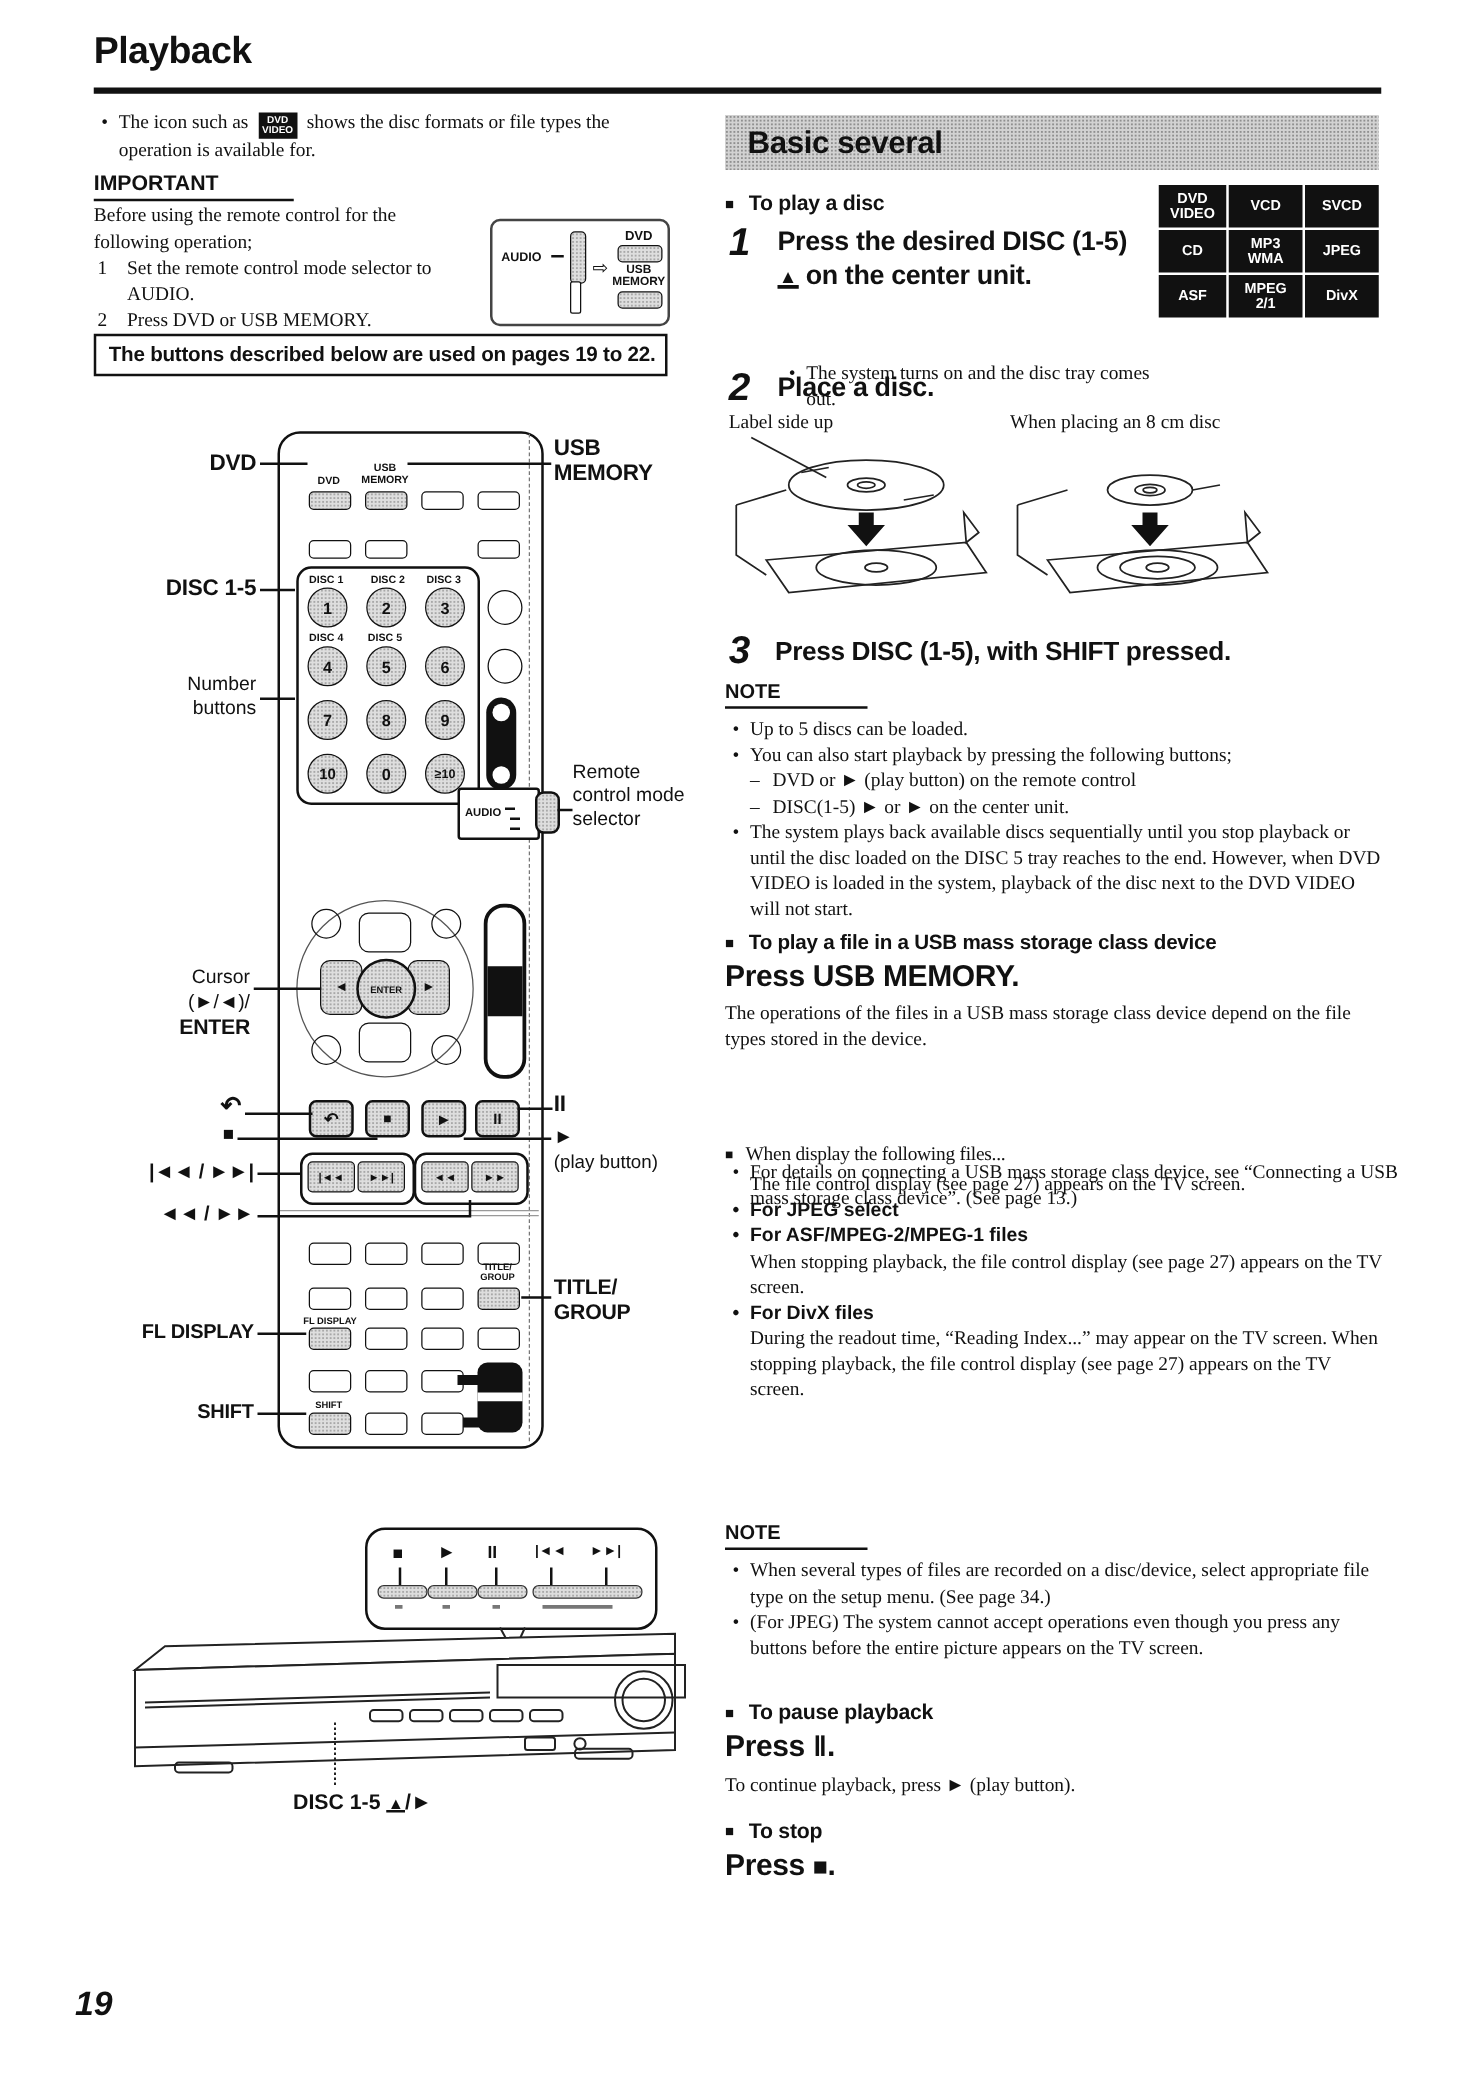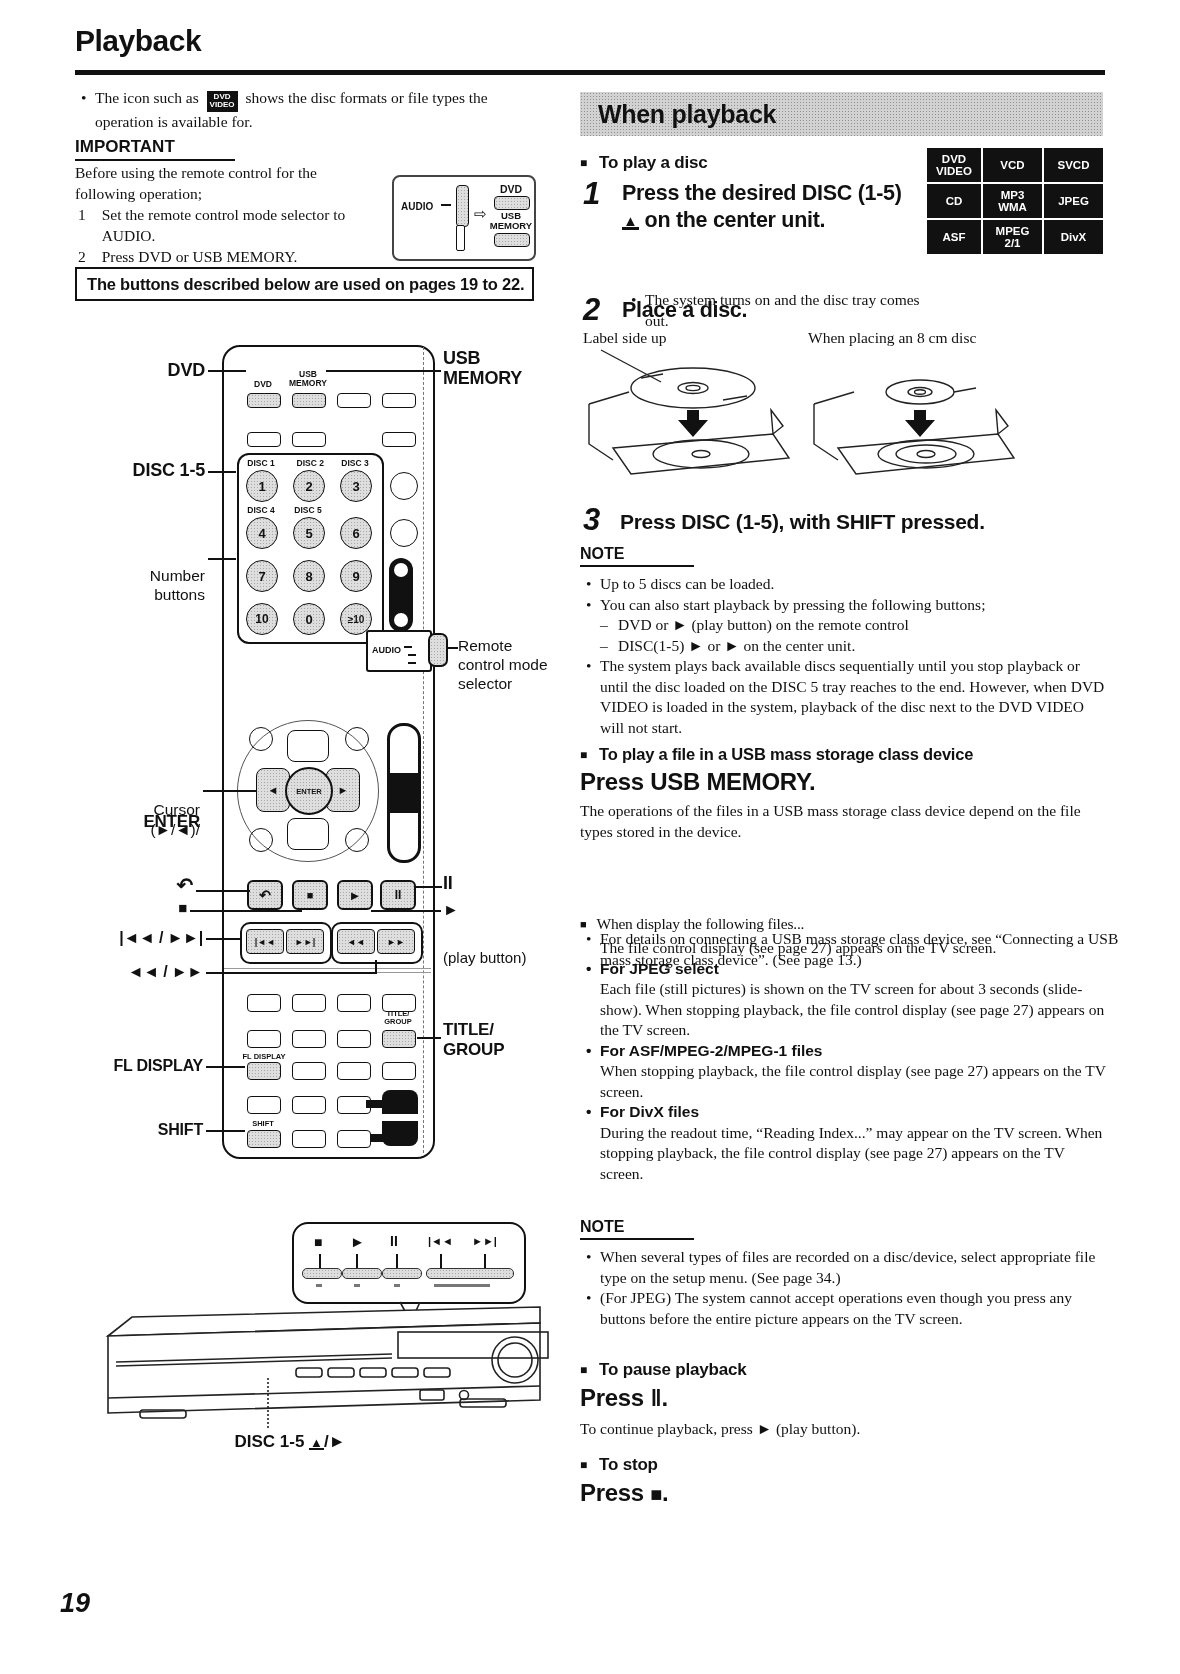"When playback" span.banner-txt { text: When playback -> Basic several }
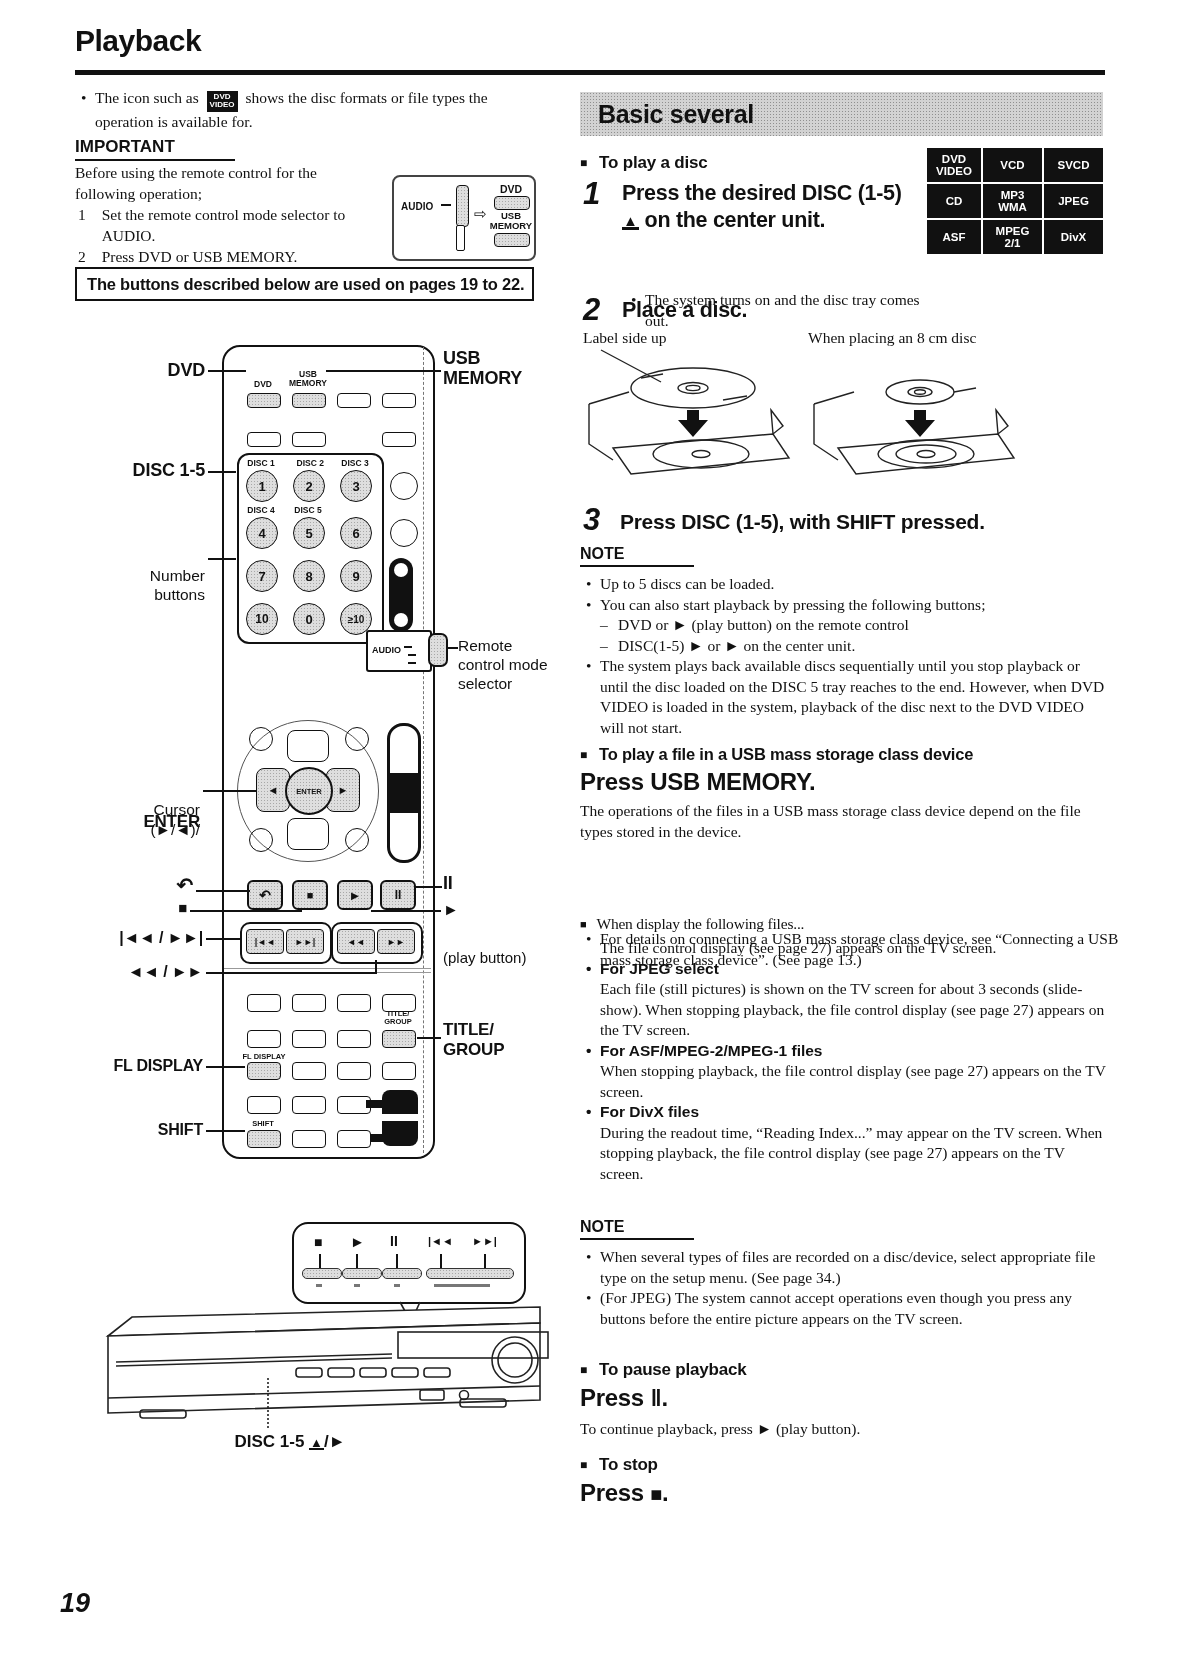"Number" .callout { margin-top: 28px -> none }
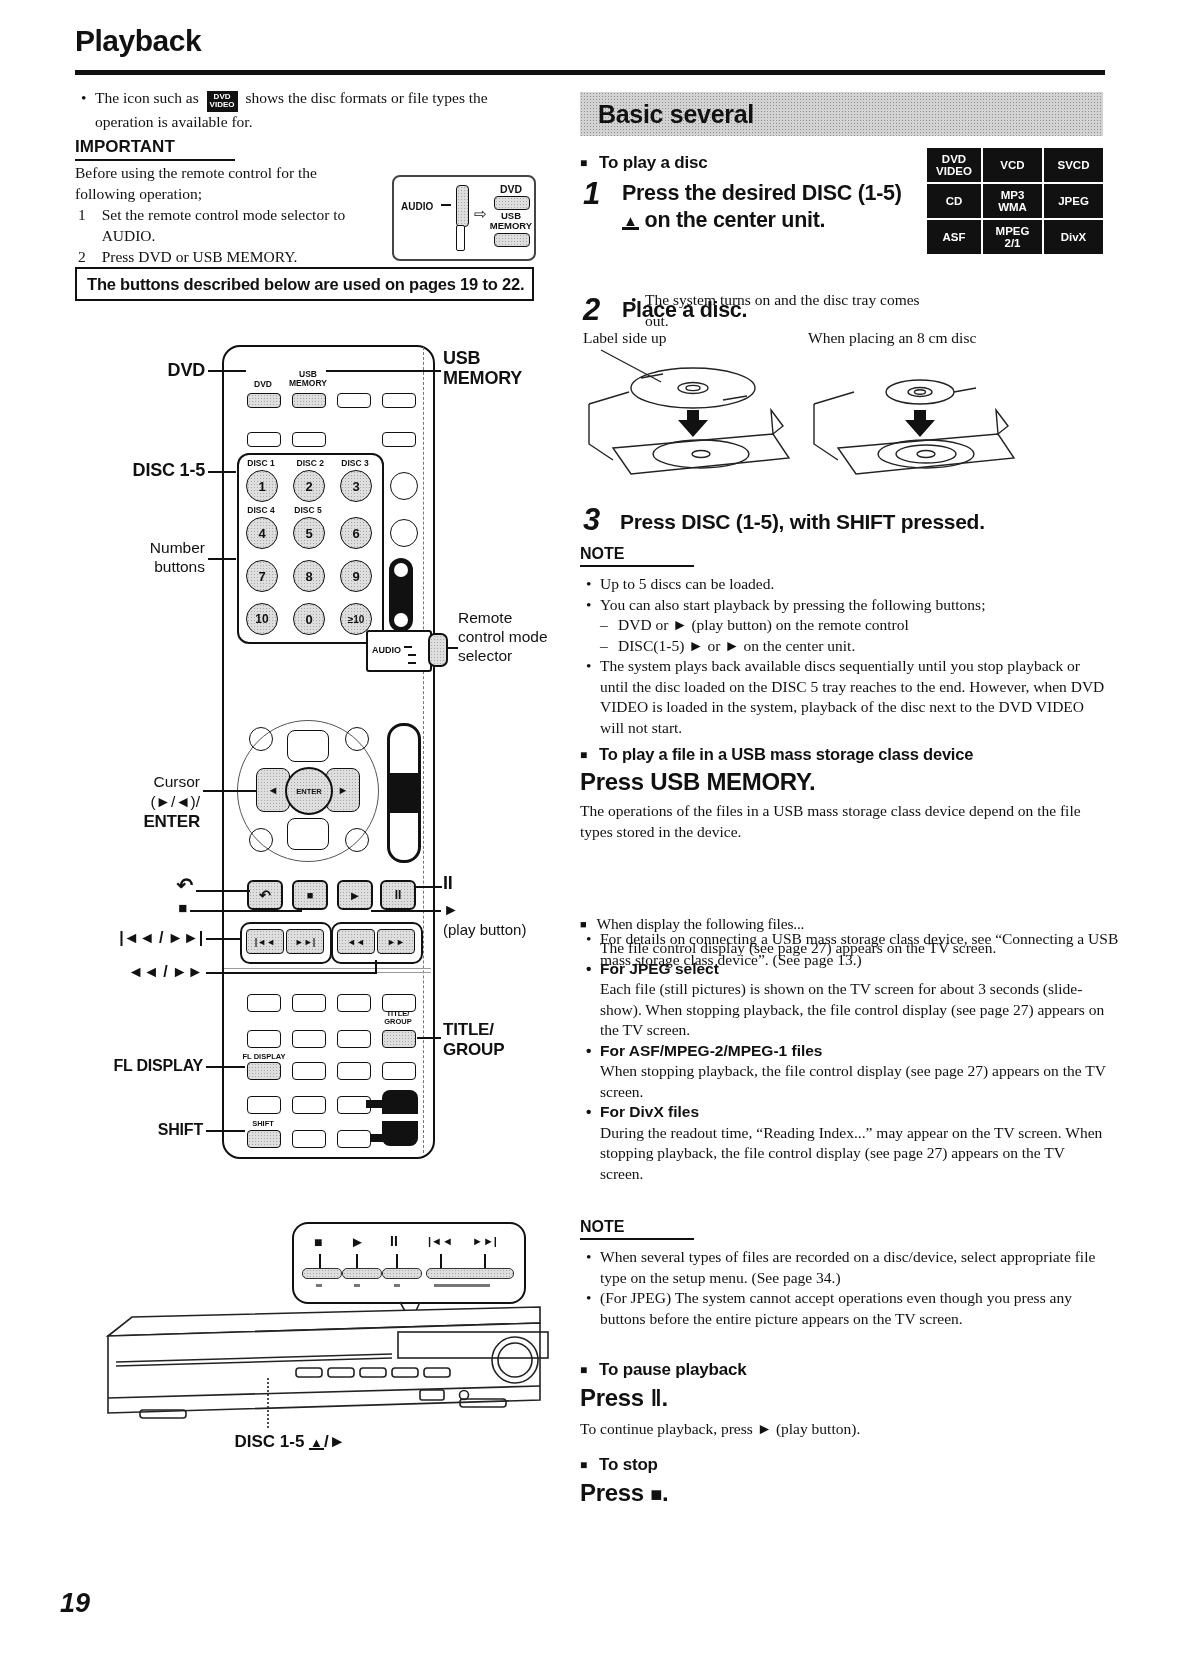"Each file (still pictures) is" div { html: <div>Each file (still pictures) is shown on the TV screen for about 3 seconds (slide-show). When stopping playback, the file control display (see page 27) appears on the TV screen.</div> -> none }
